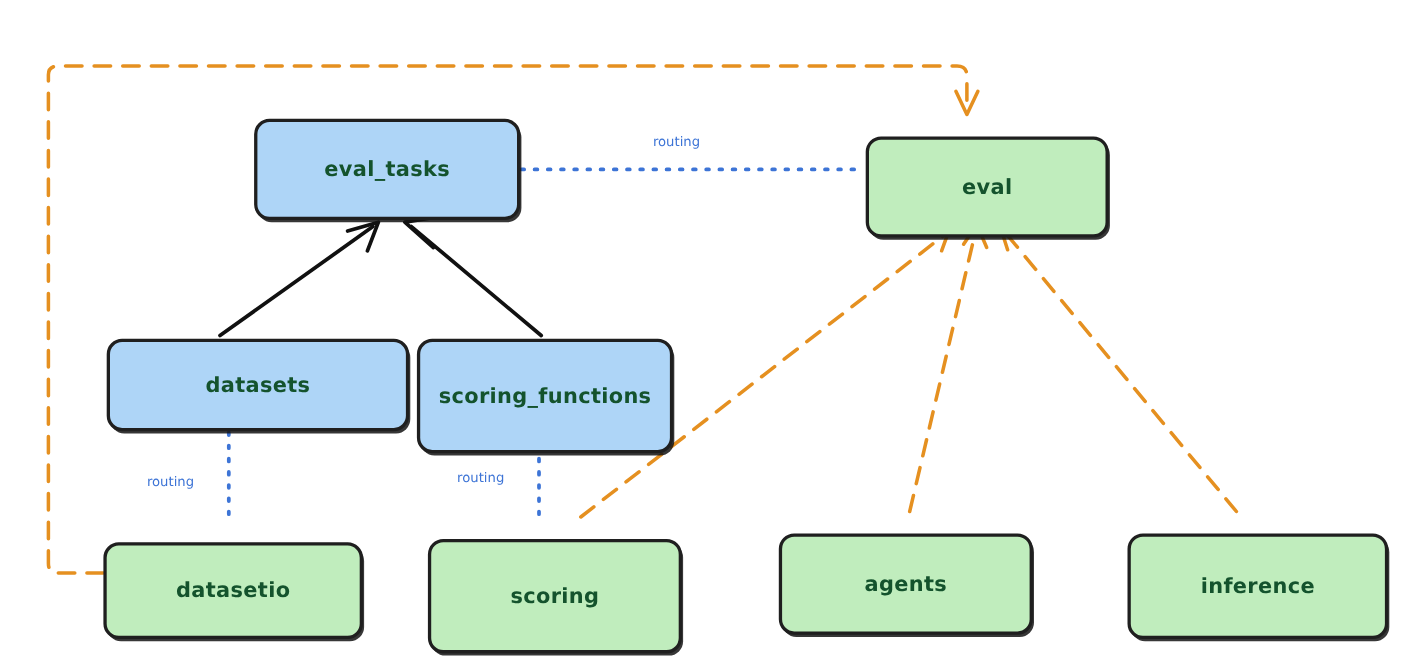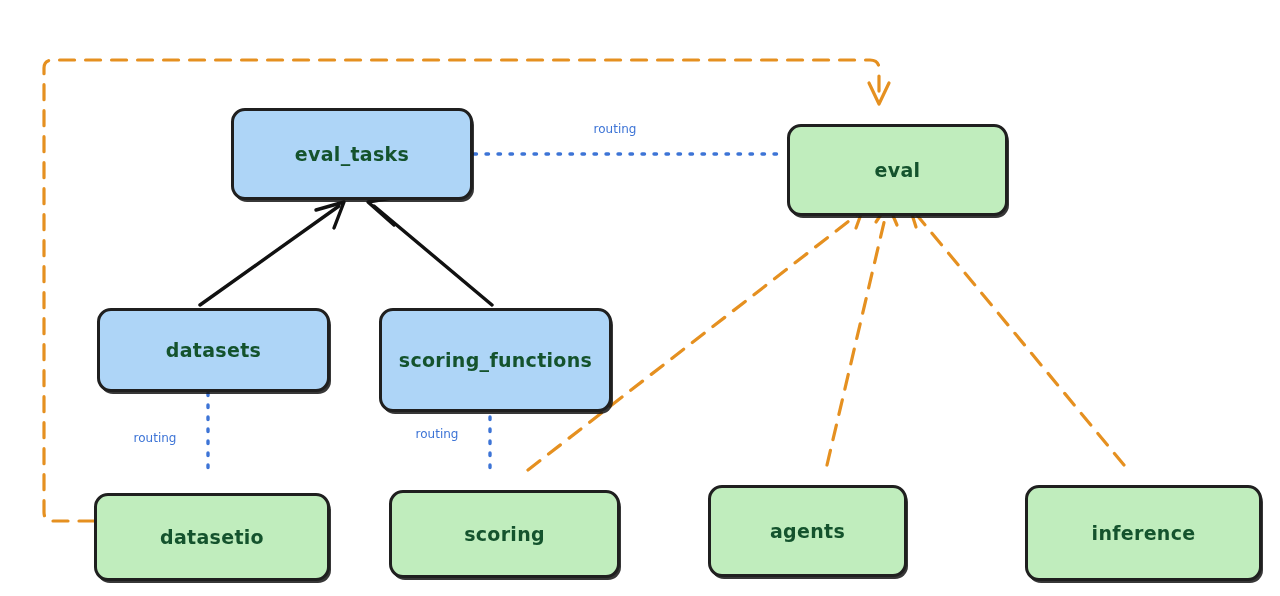"datasets" div.node { width: 233px -> 275px }
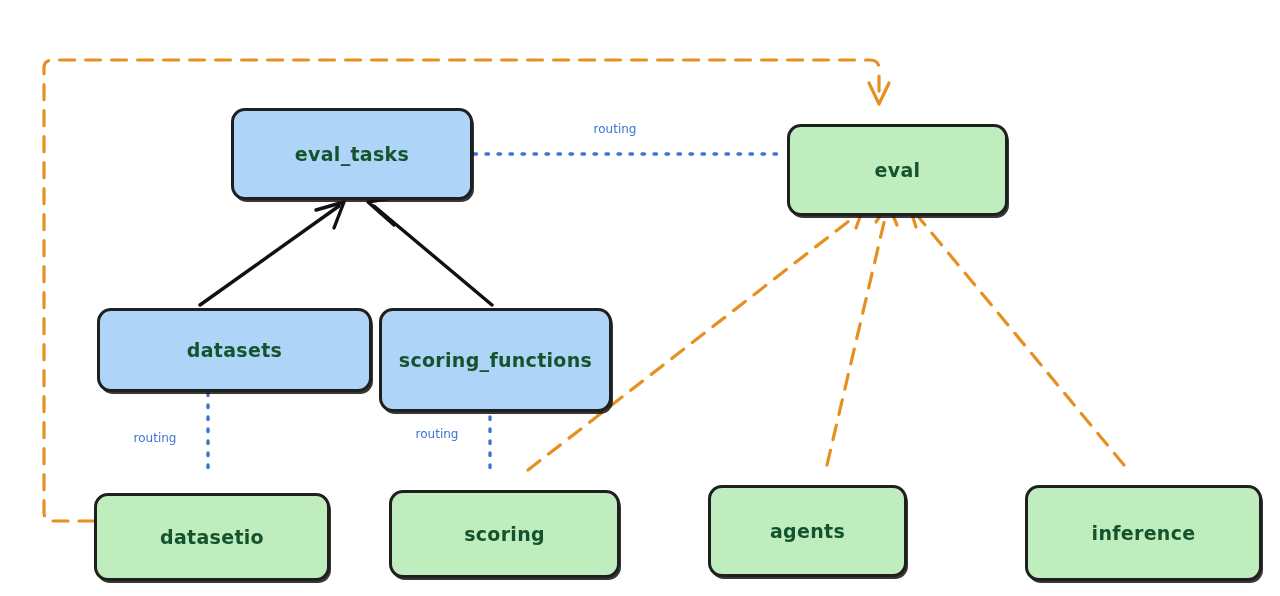"scoring" div.node { height: 88px -> 104px }
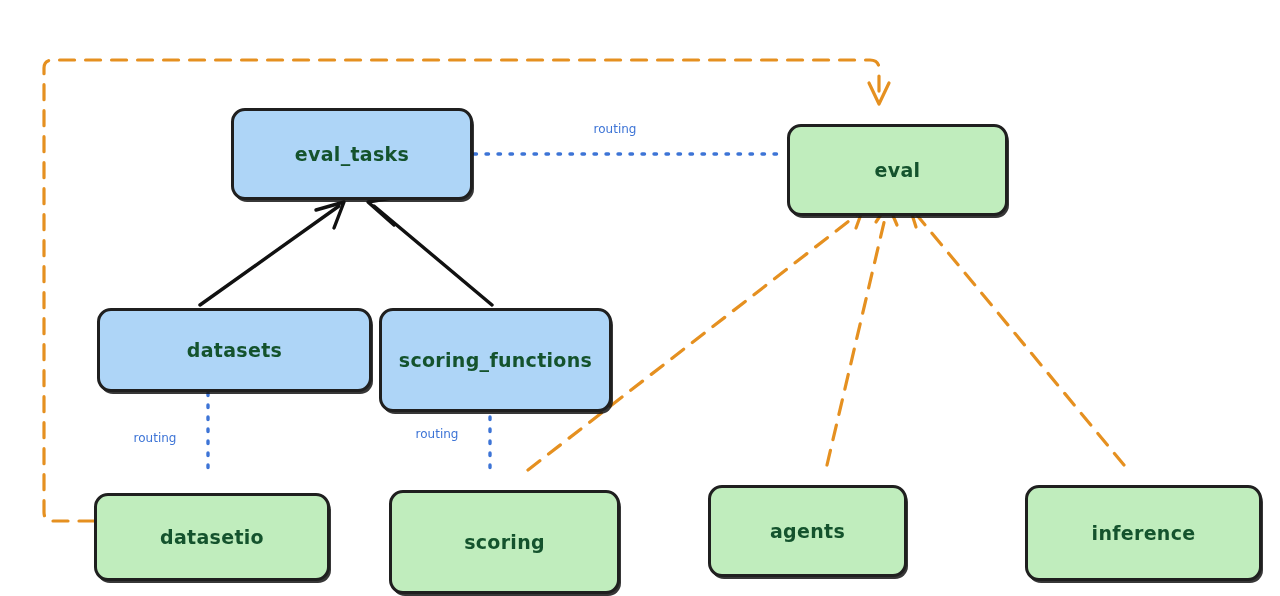"agents" div.node { width: 199px -> 231px }
